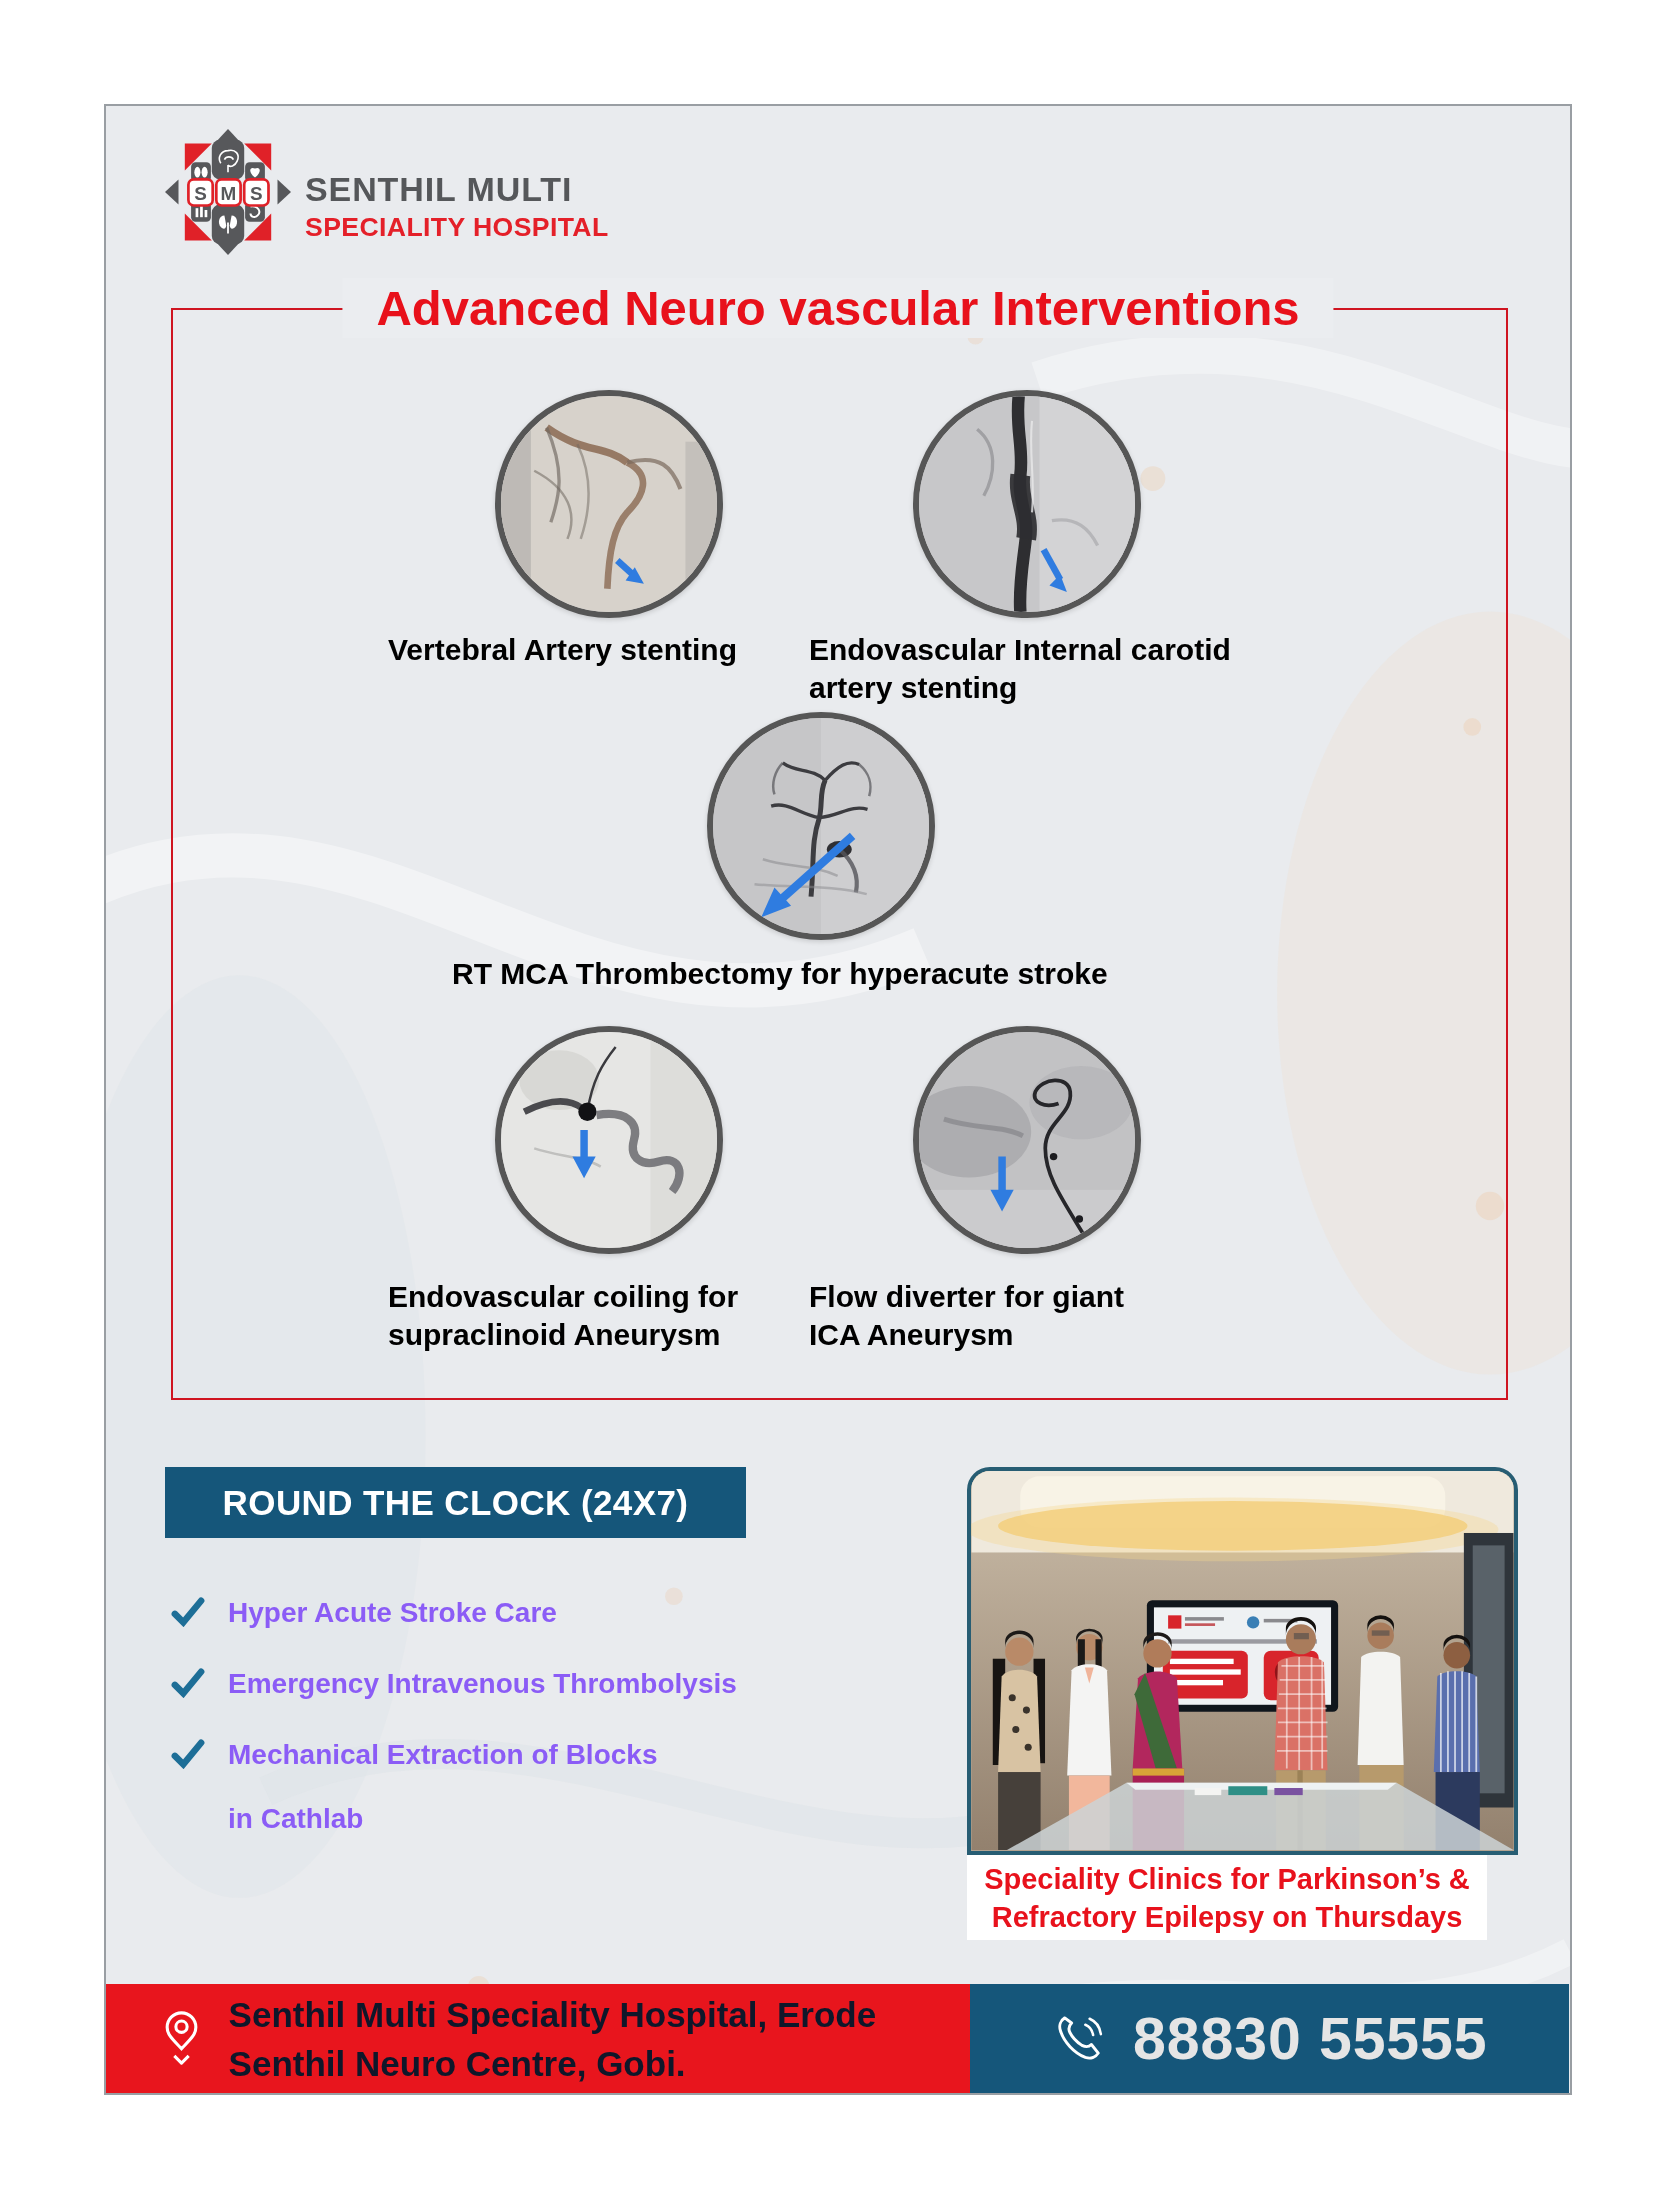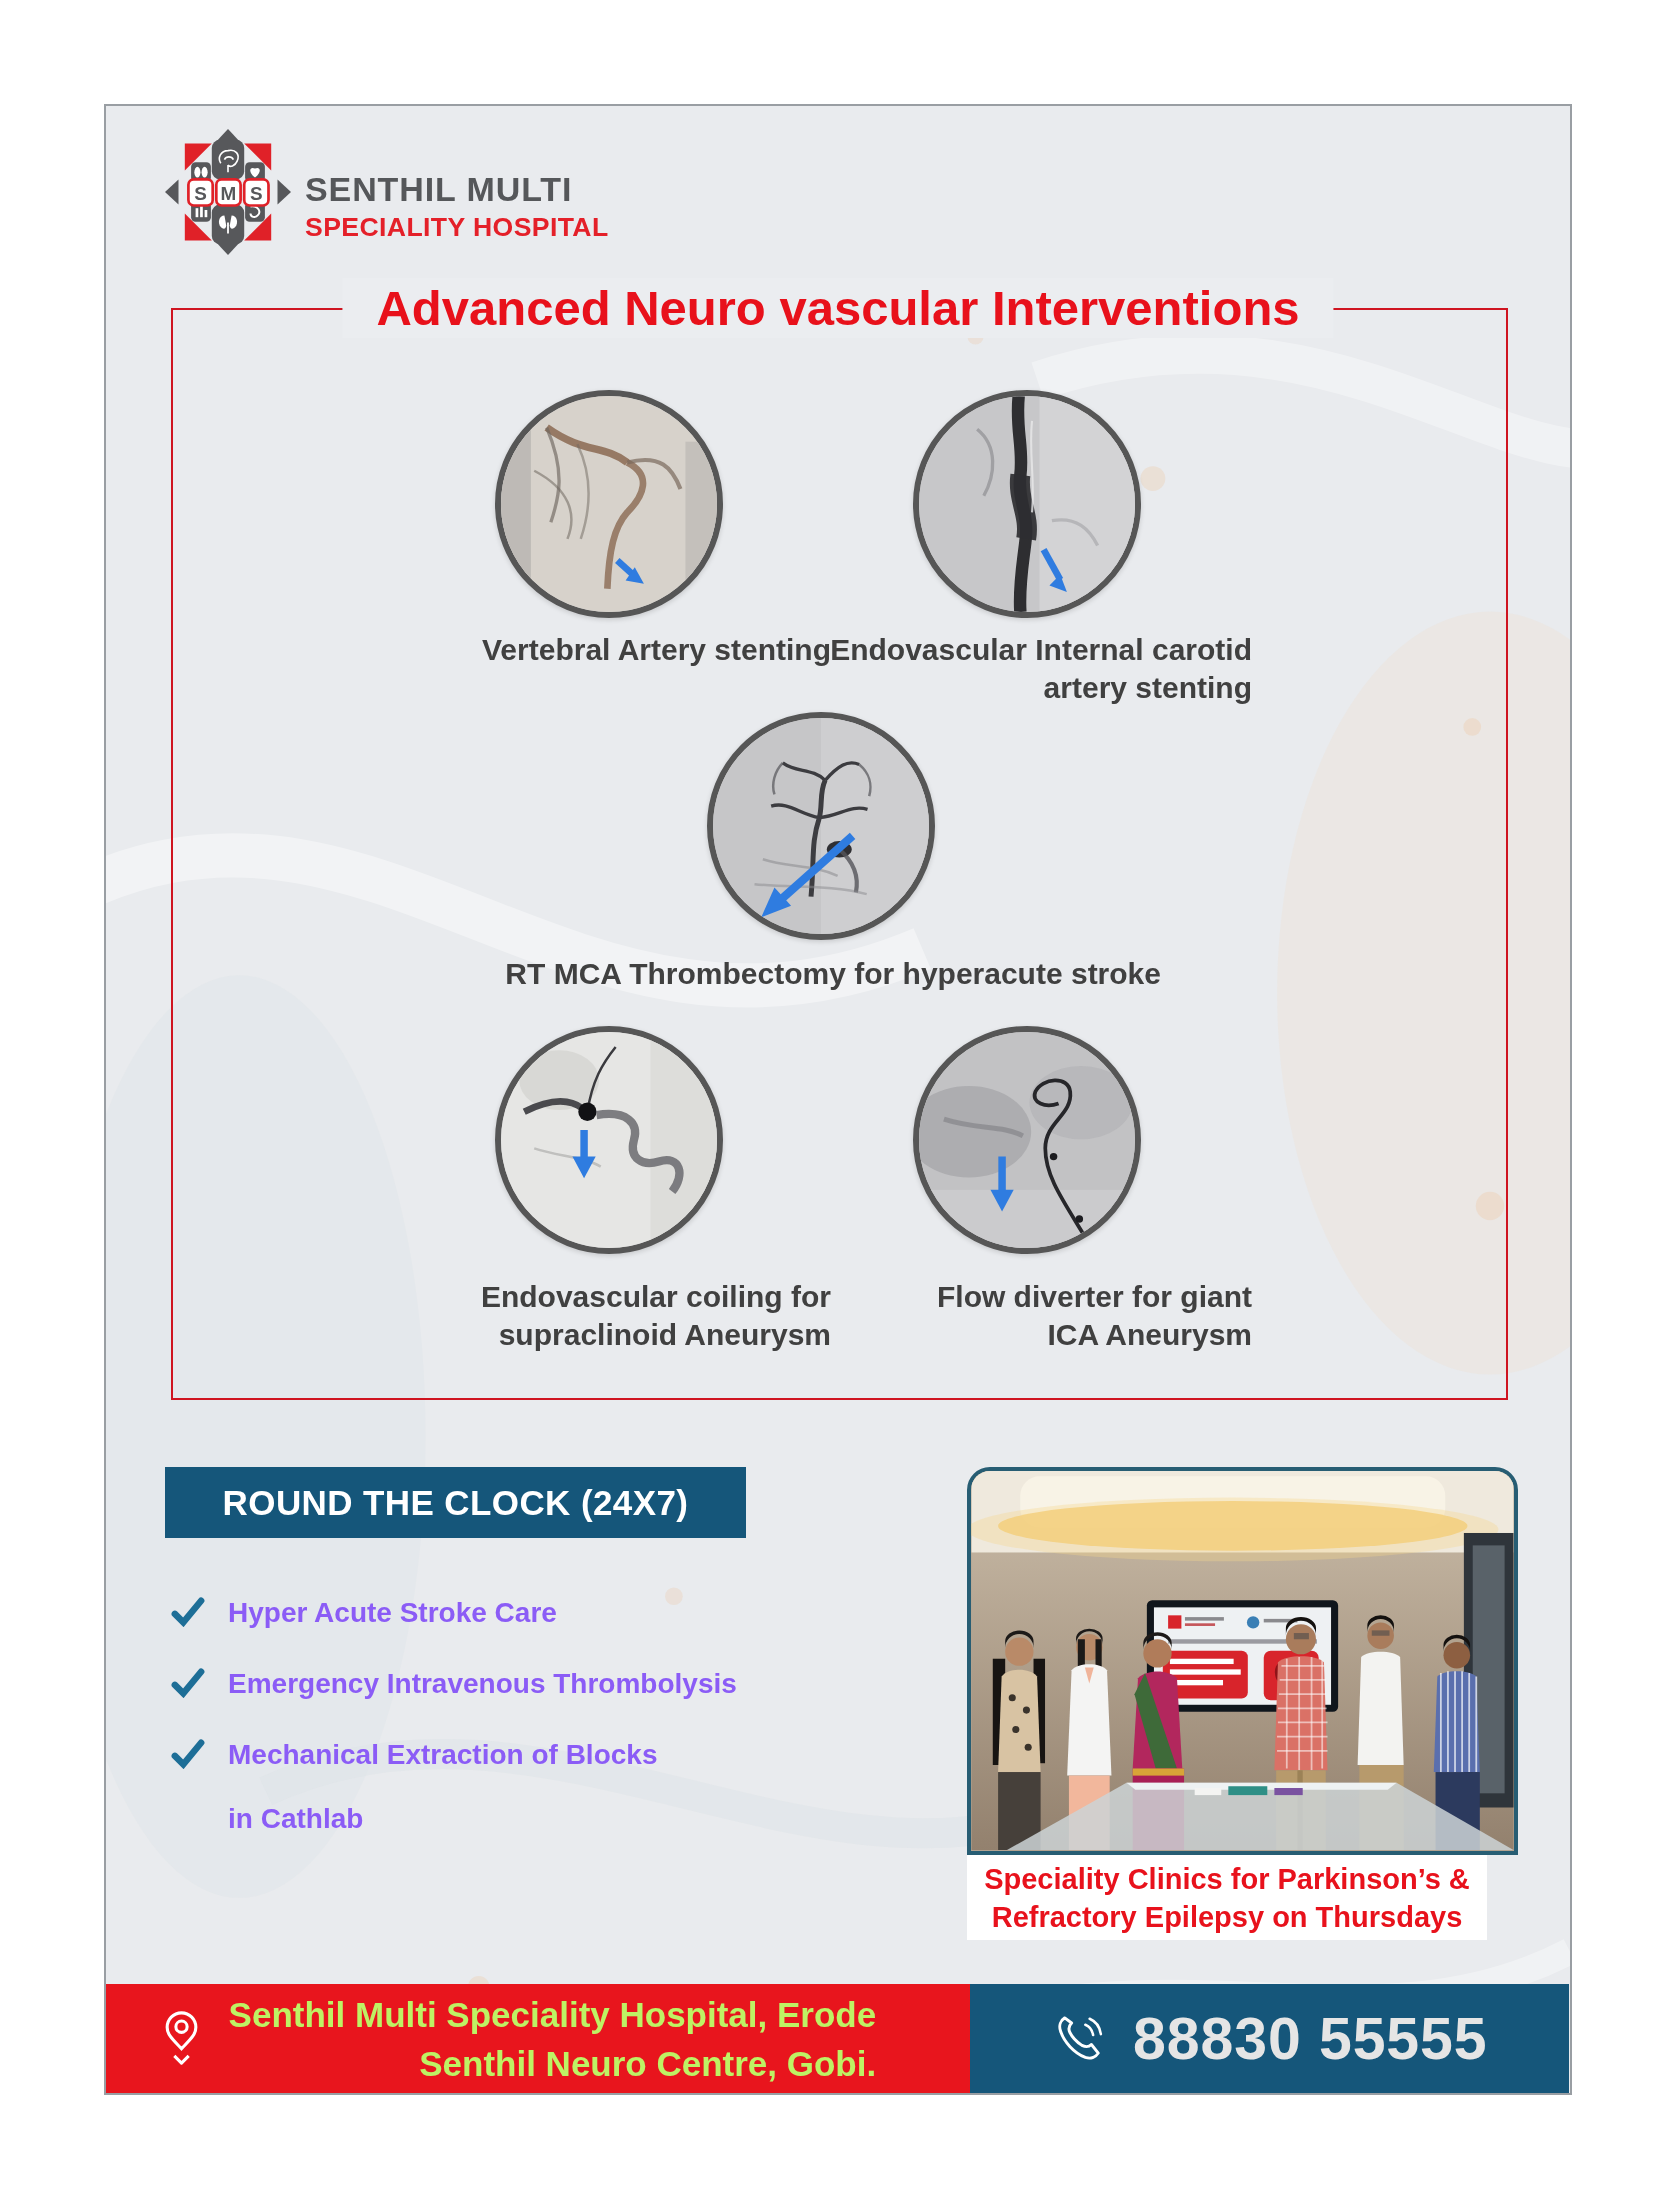"Vertebral Artery stenting" .cap { color: #404040 -> #000000; text-align: right -> left }
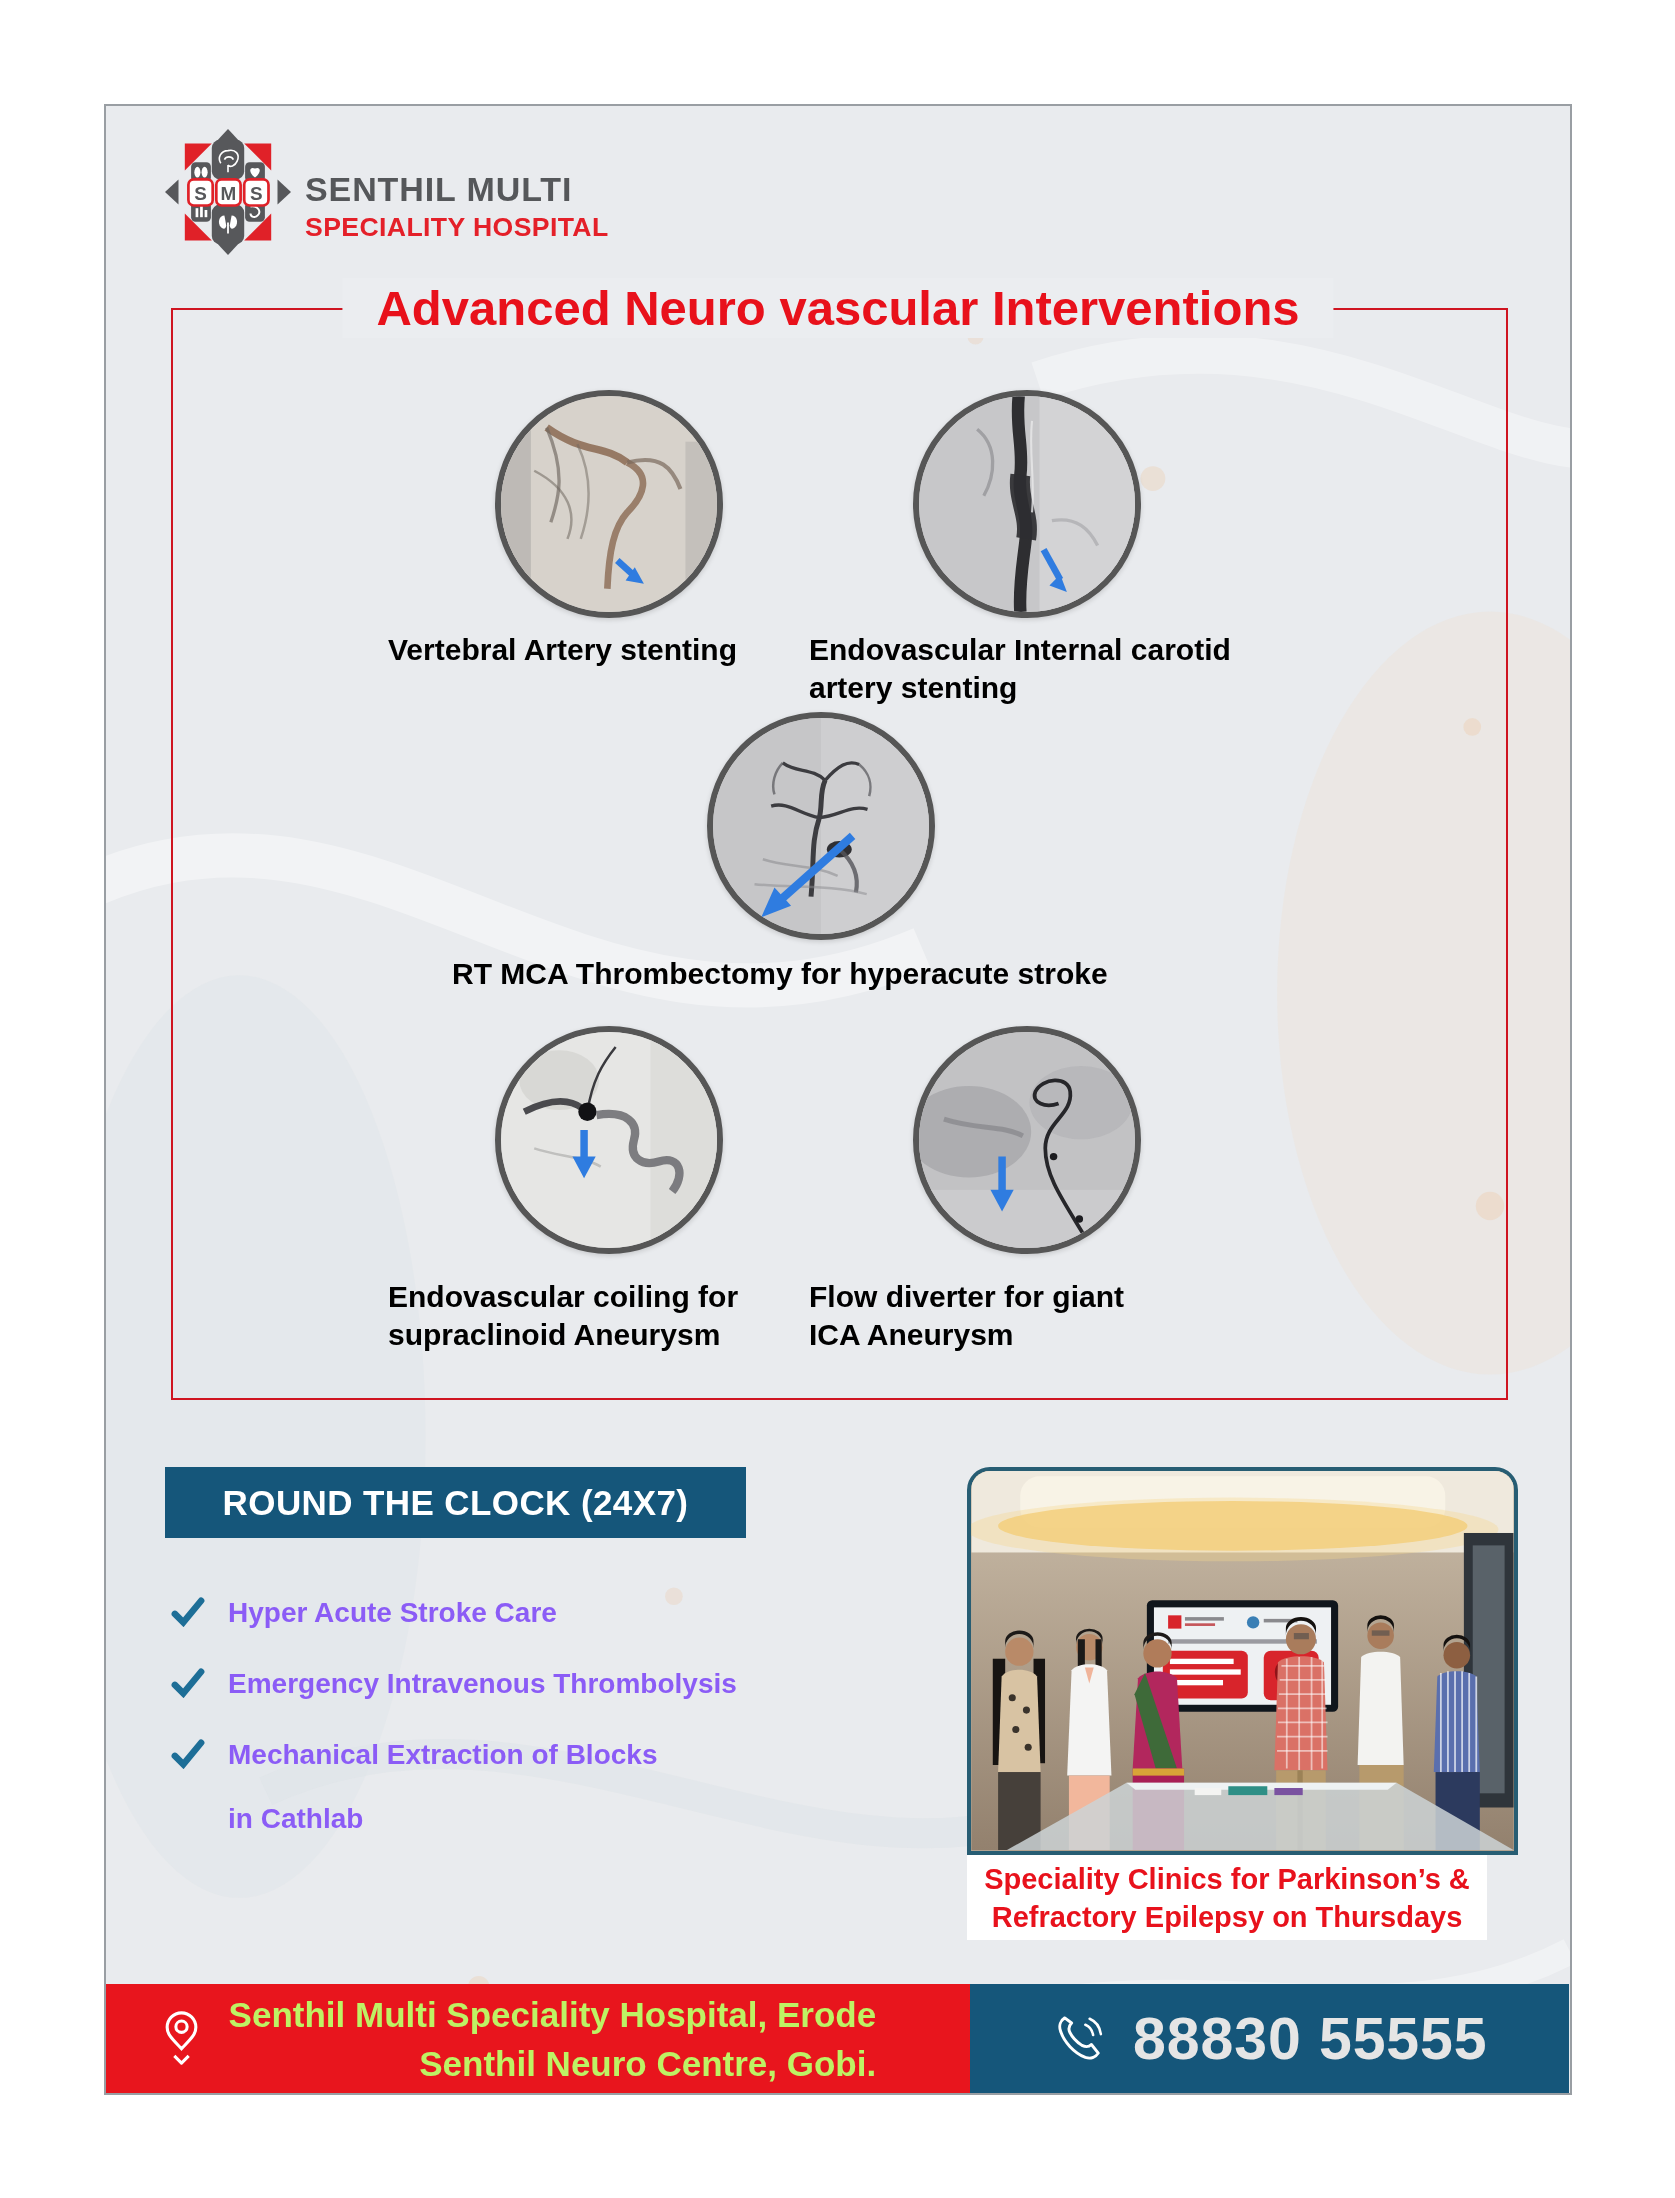"Senthil Multi Speciality Hospital, Erode" .addr div { color: #bef264 -> #0f172a; text-align: right -> none }
